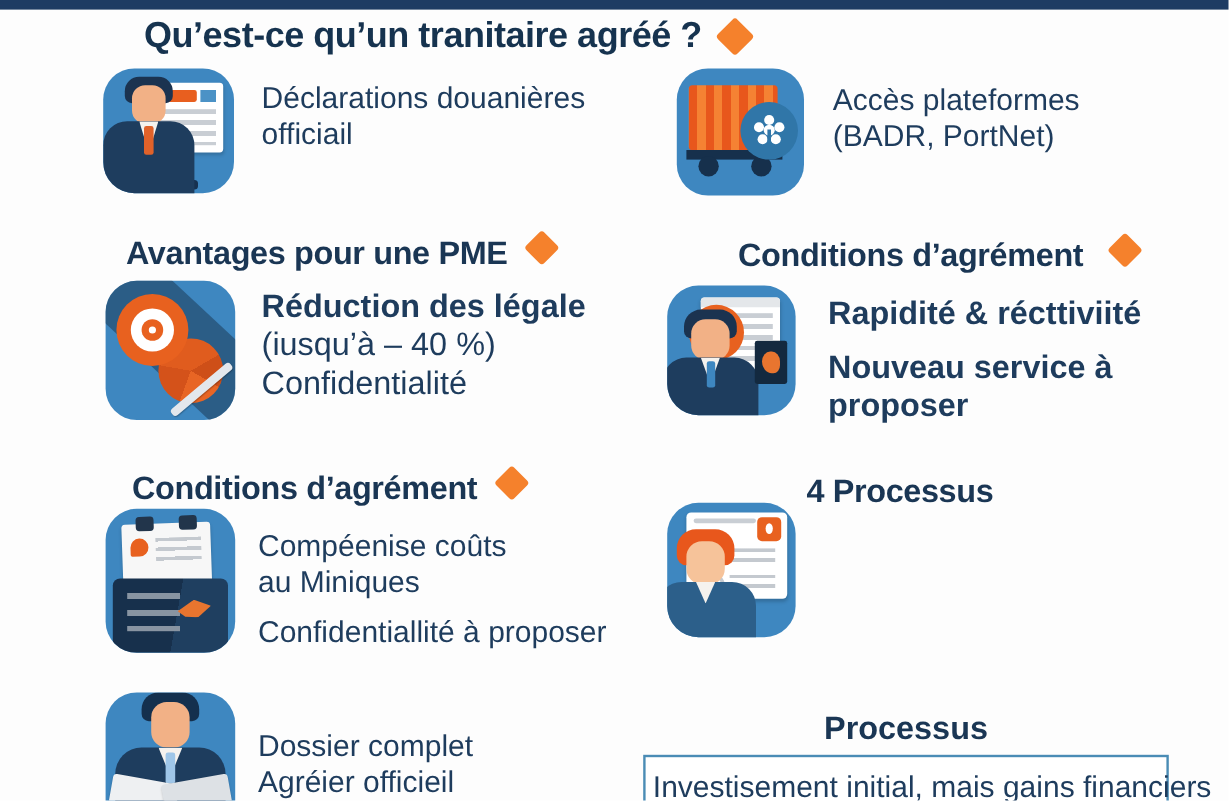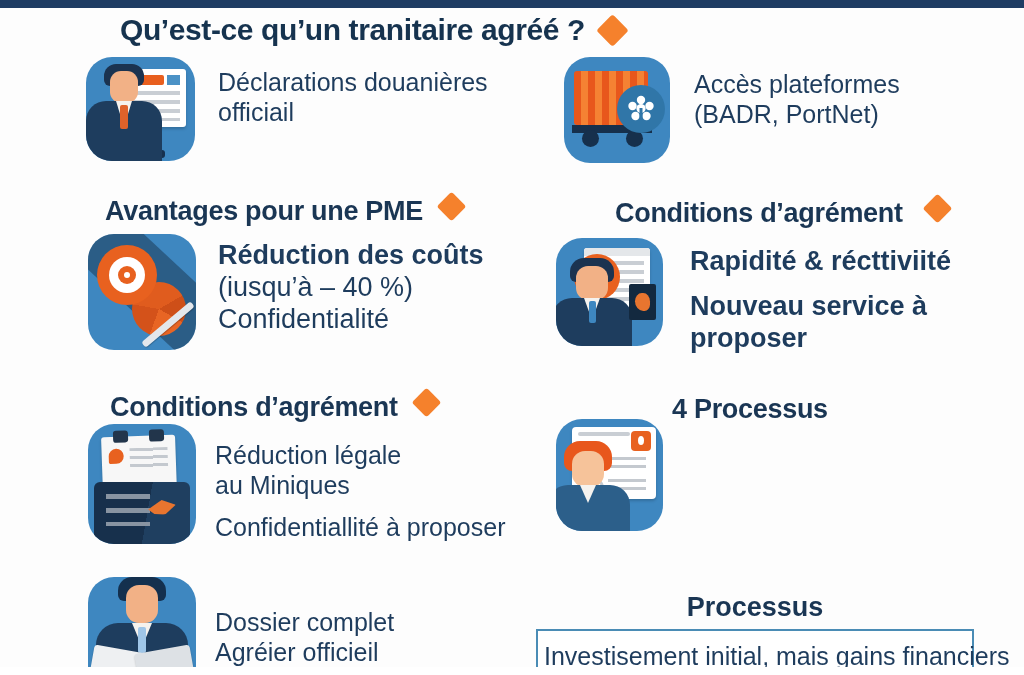"Réduction des coûts" div.b { text: coûts -> légale }
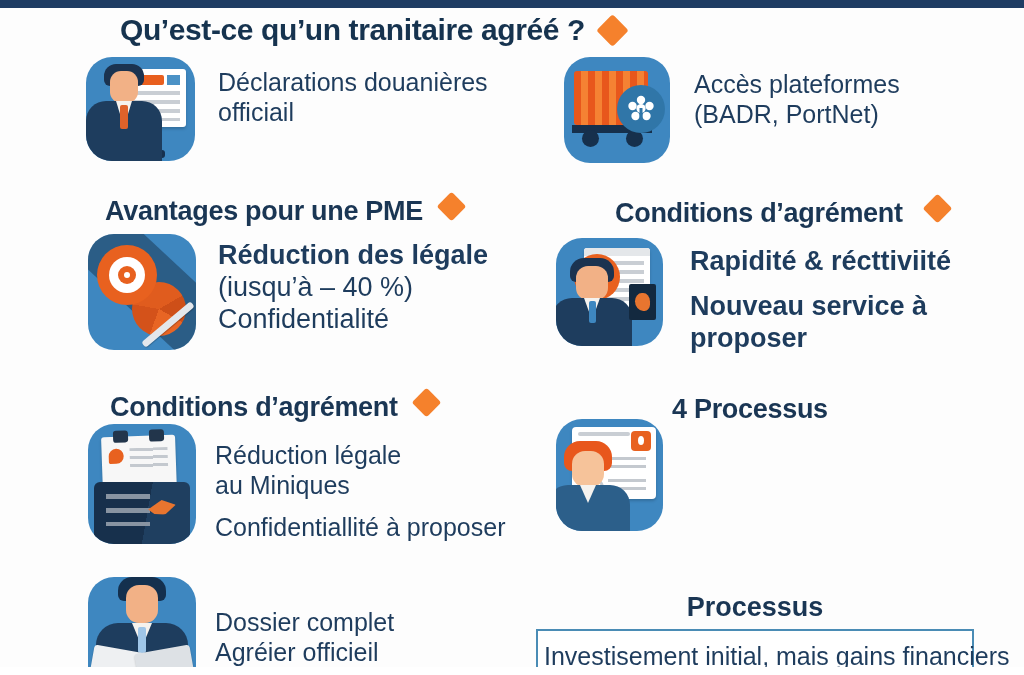"Réduction légale" div { text: Réduction légale -> Compéenise coûts }
